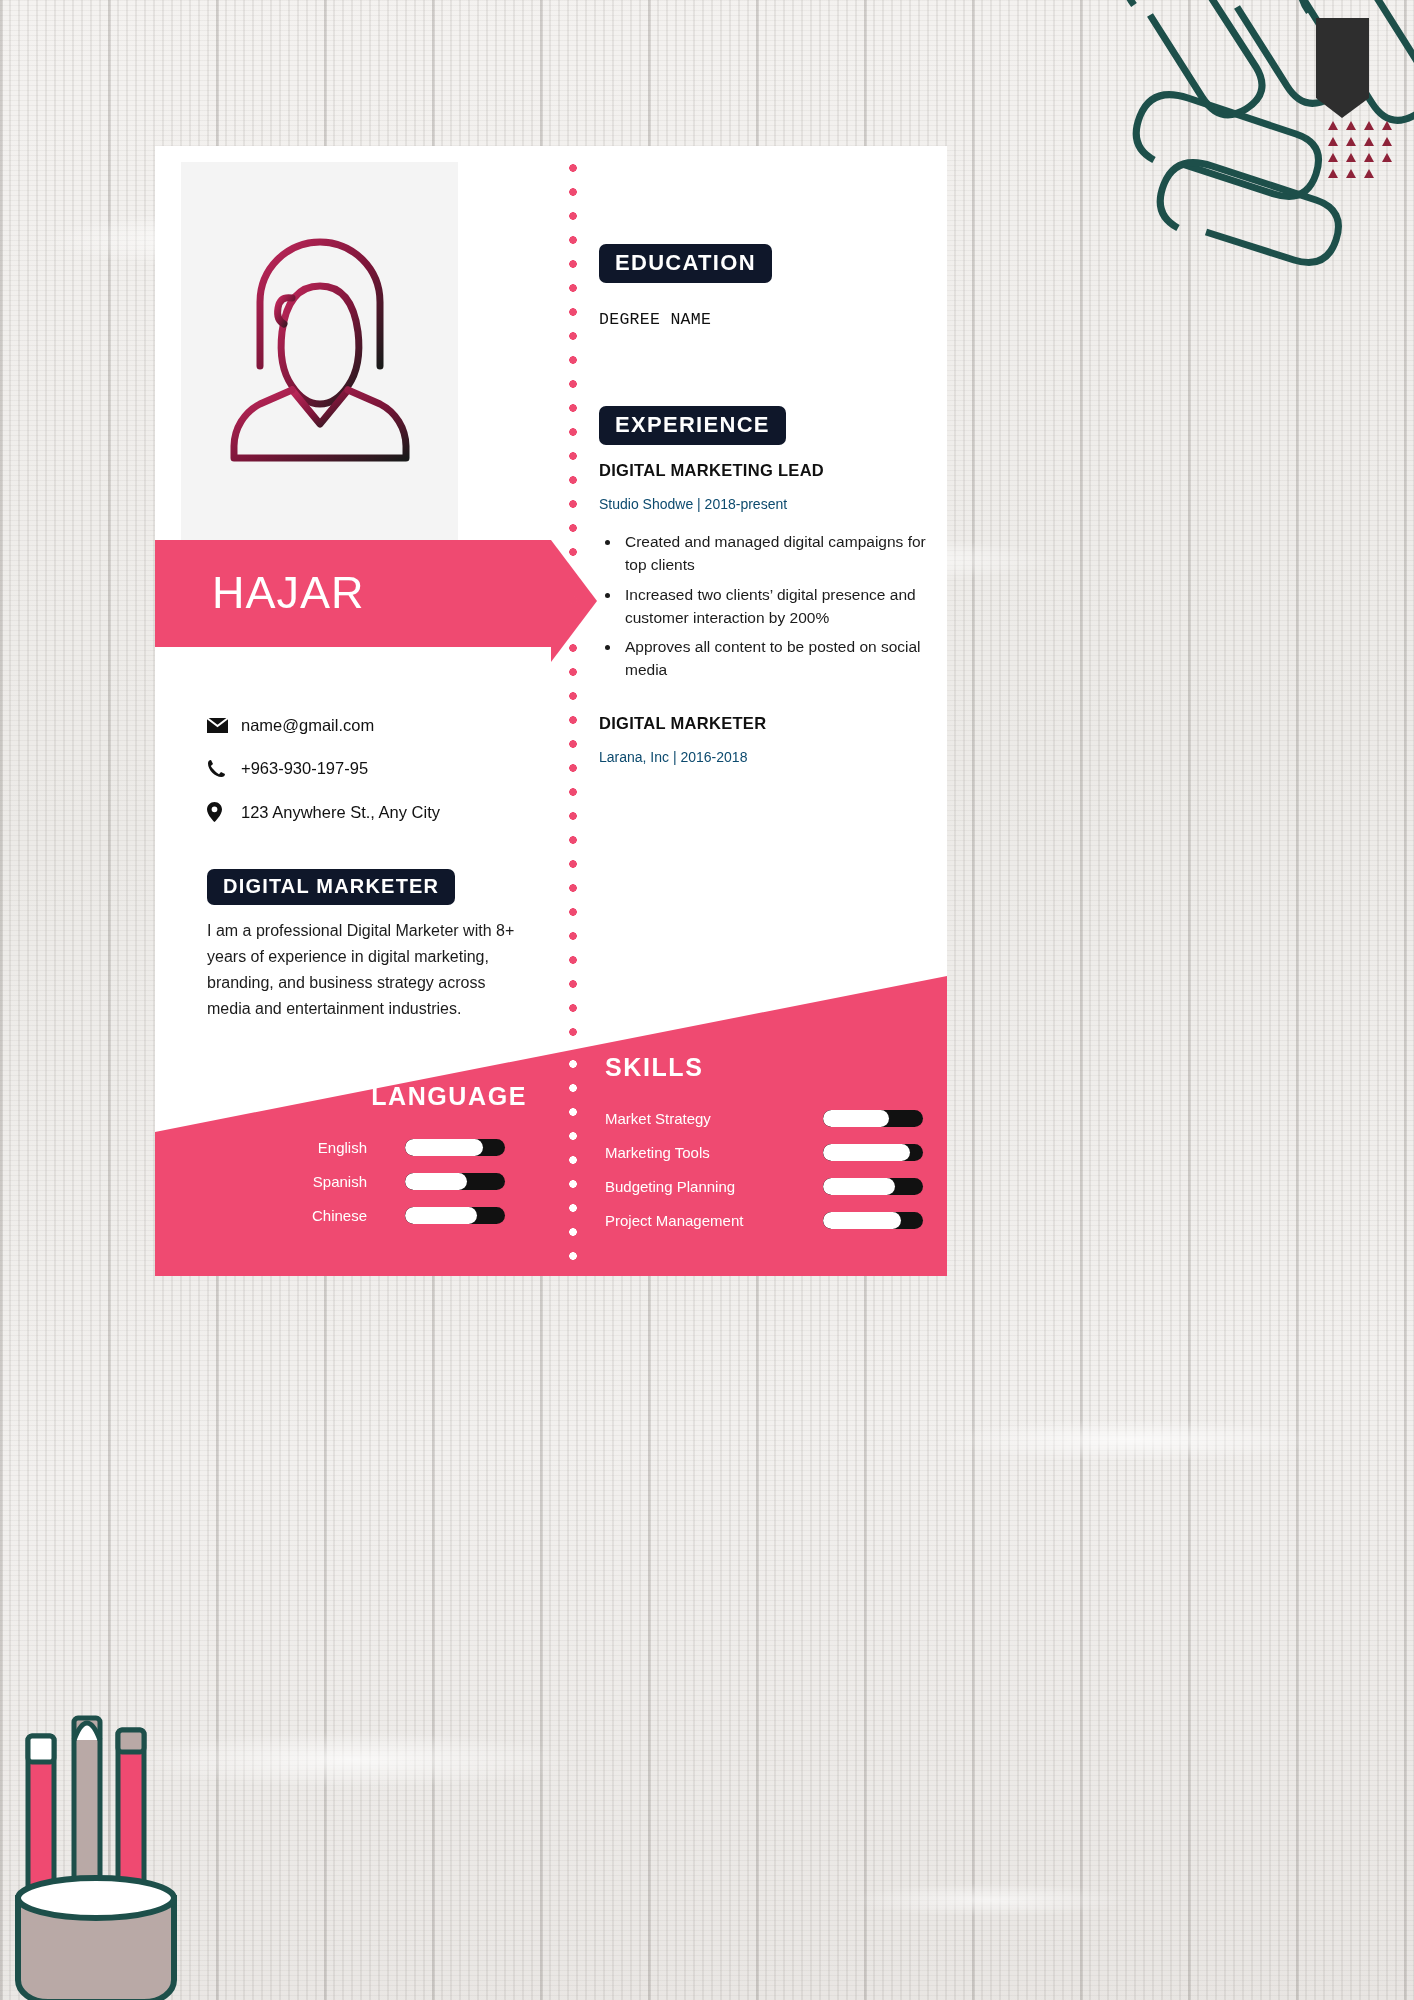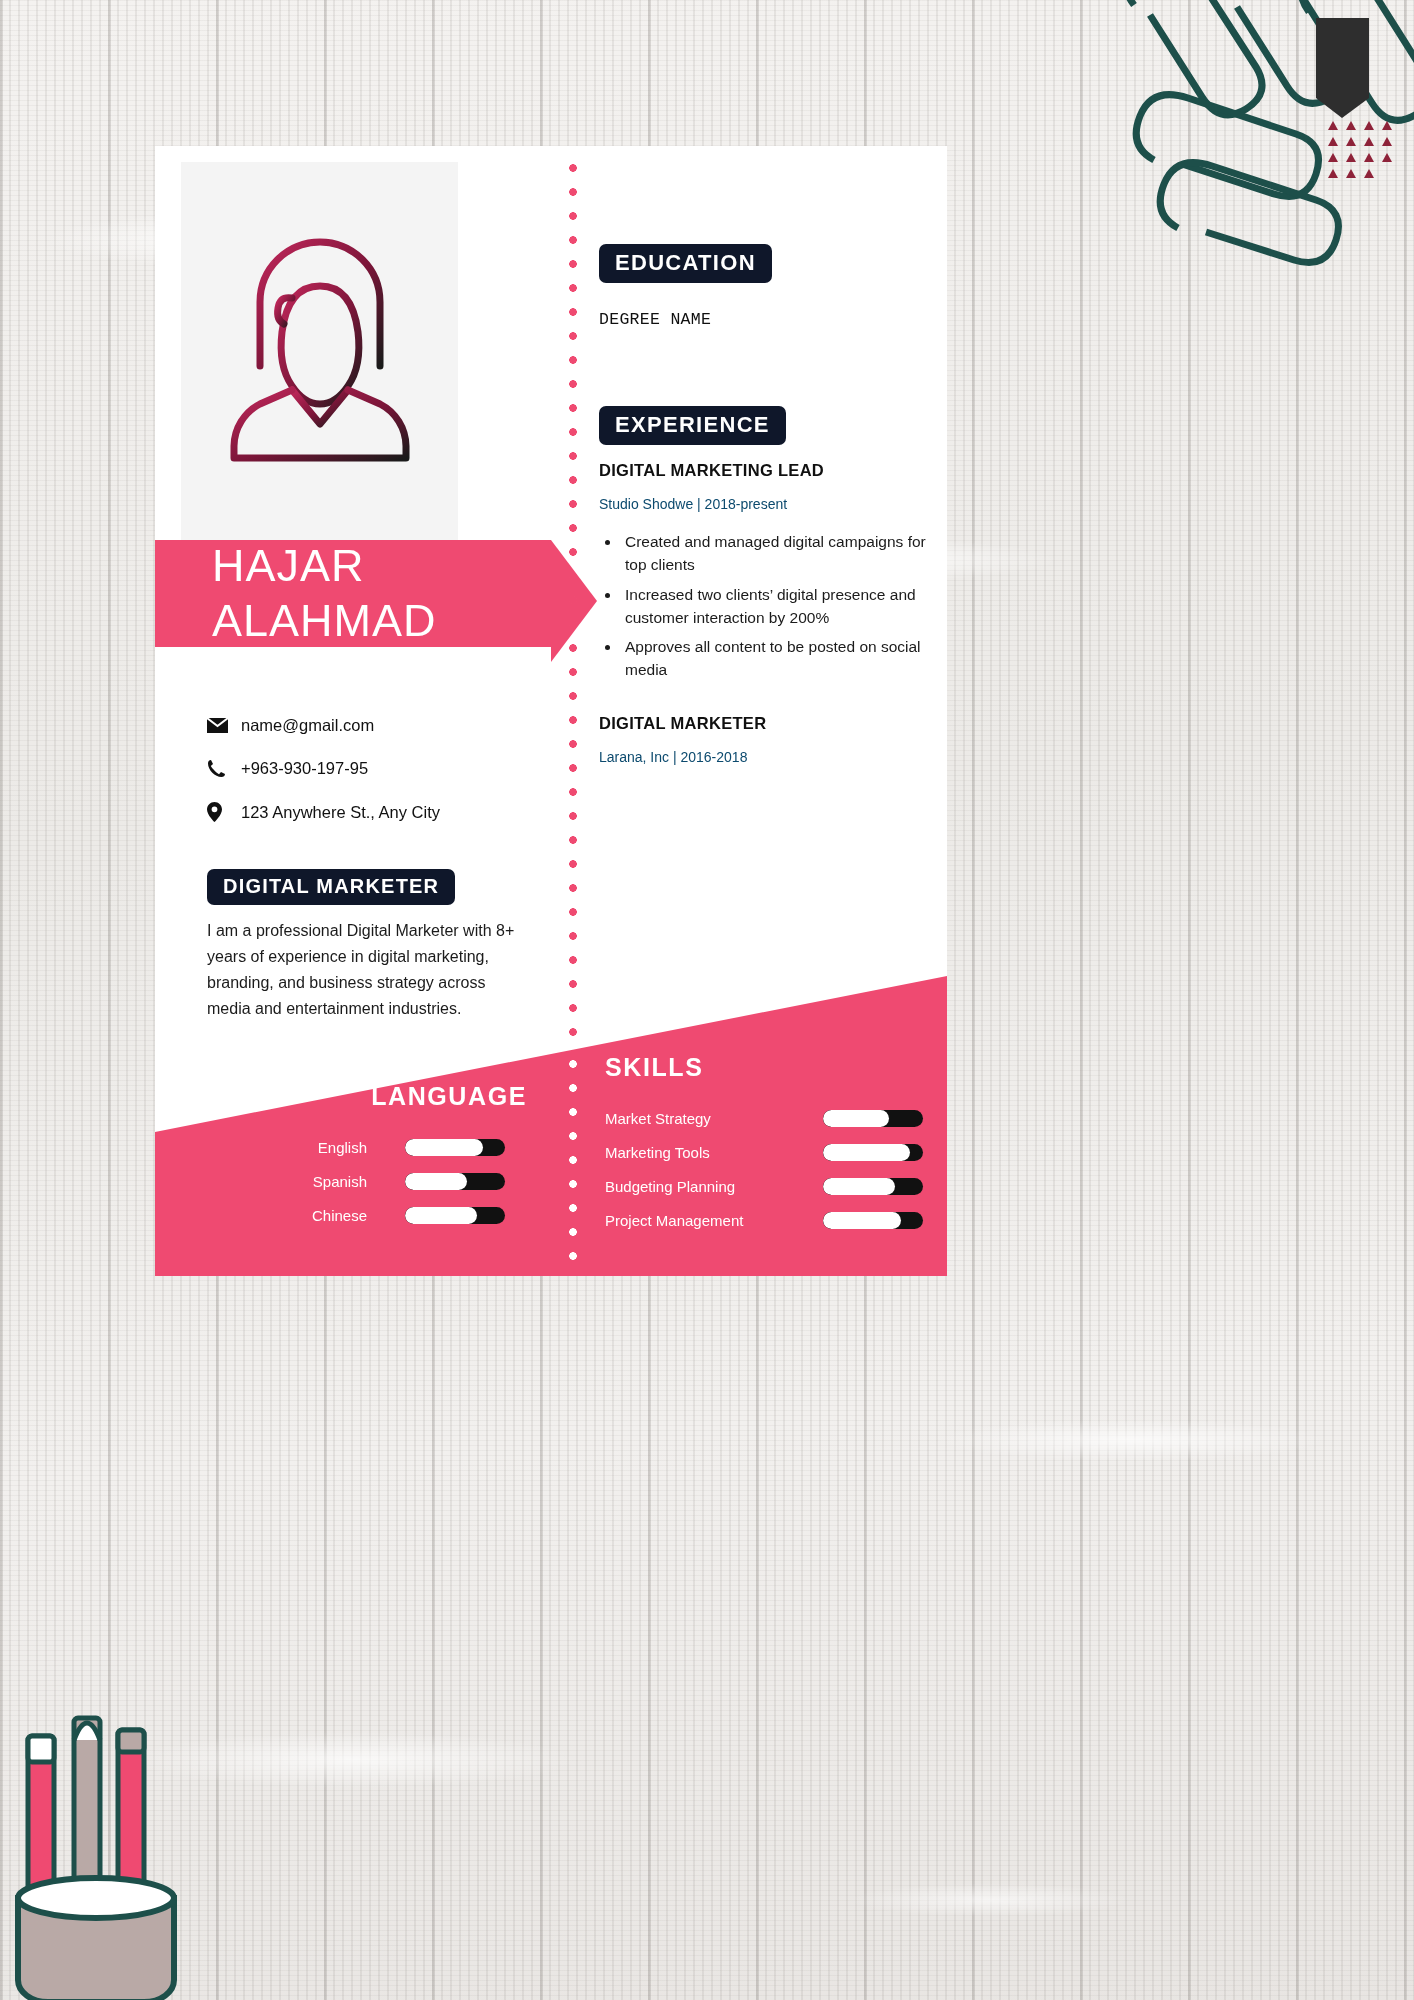"ALAHMAD" div { html: <div>ALAHMAD</div> -> none }
